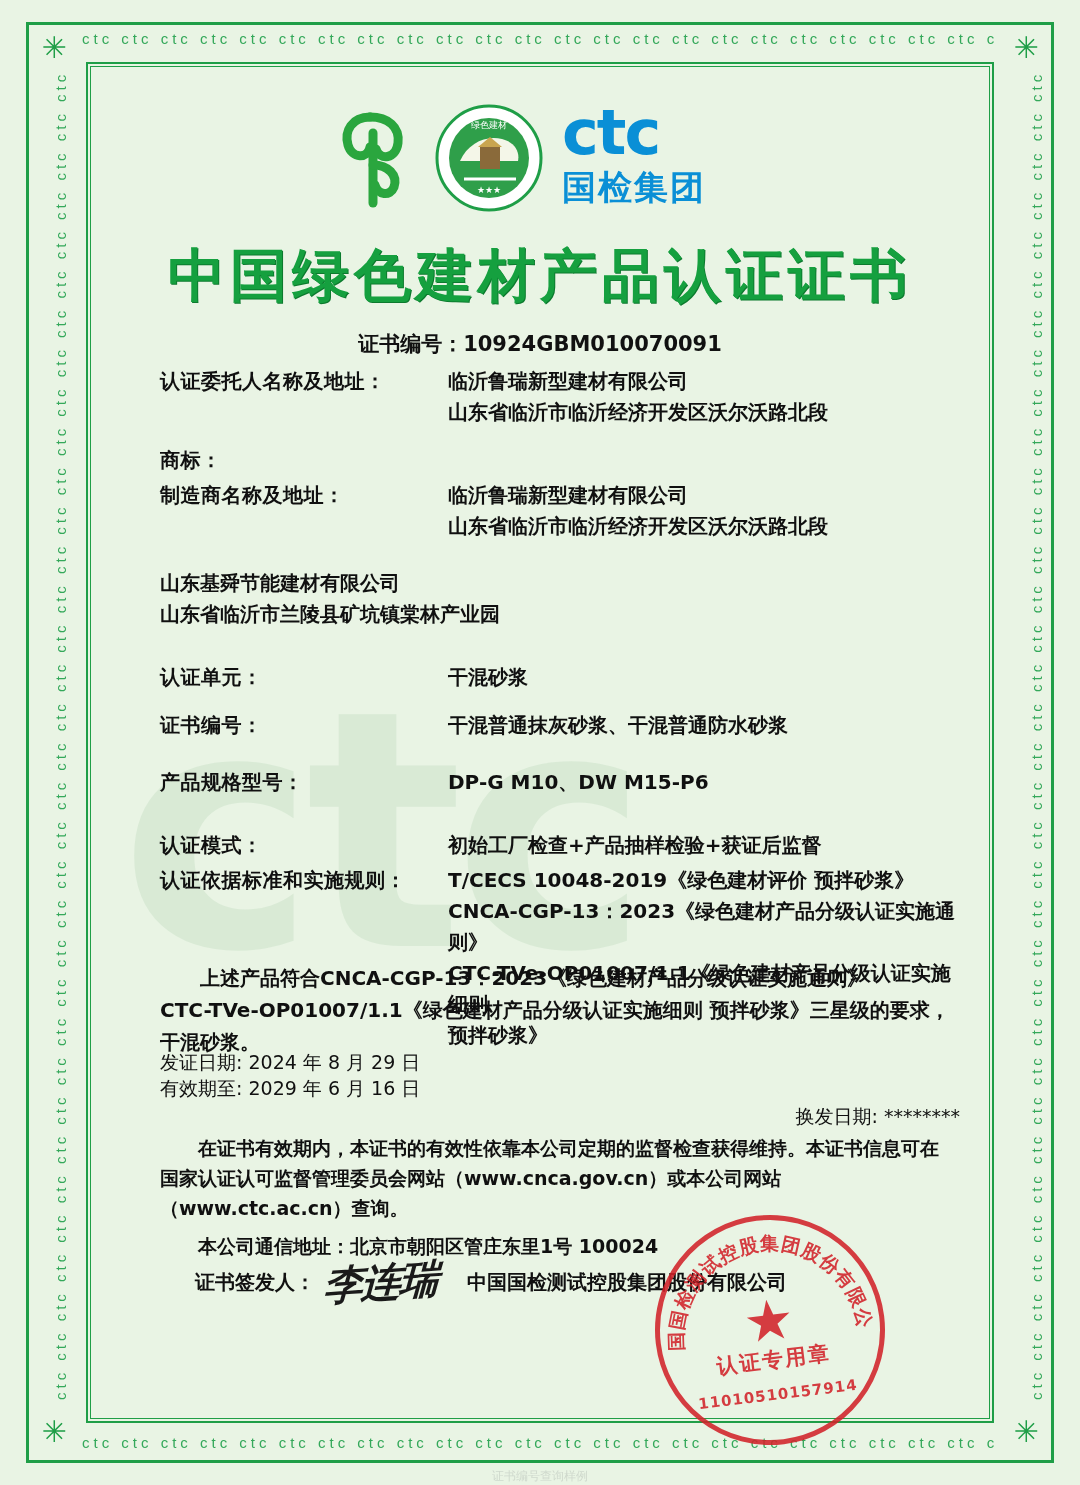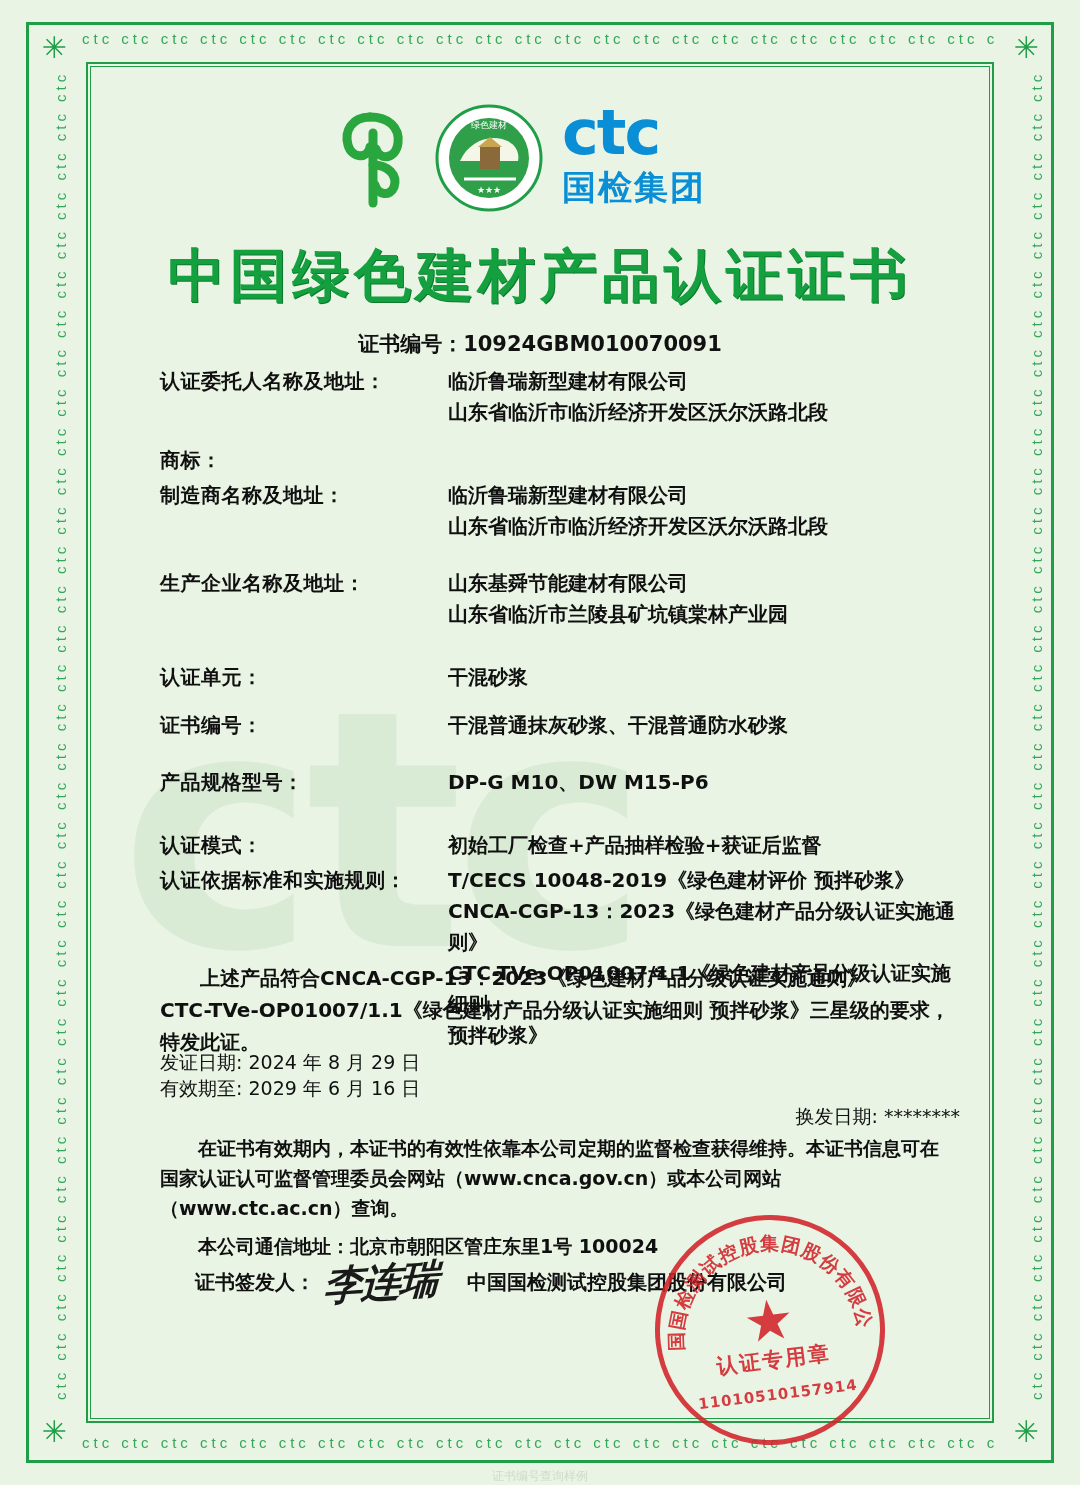"生产企业名称及地址：" div.label { html: <div>生产企业名称及地址：</div> -> none }
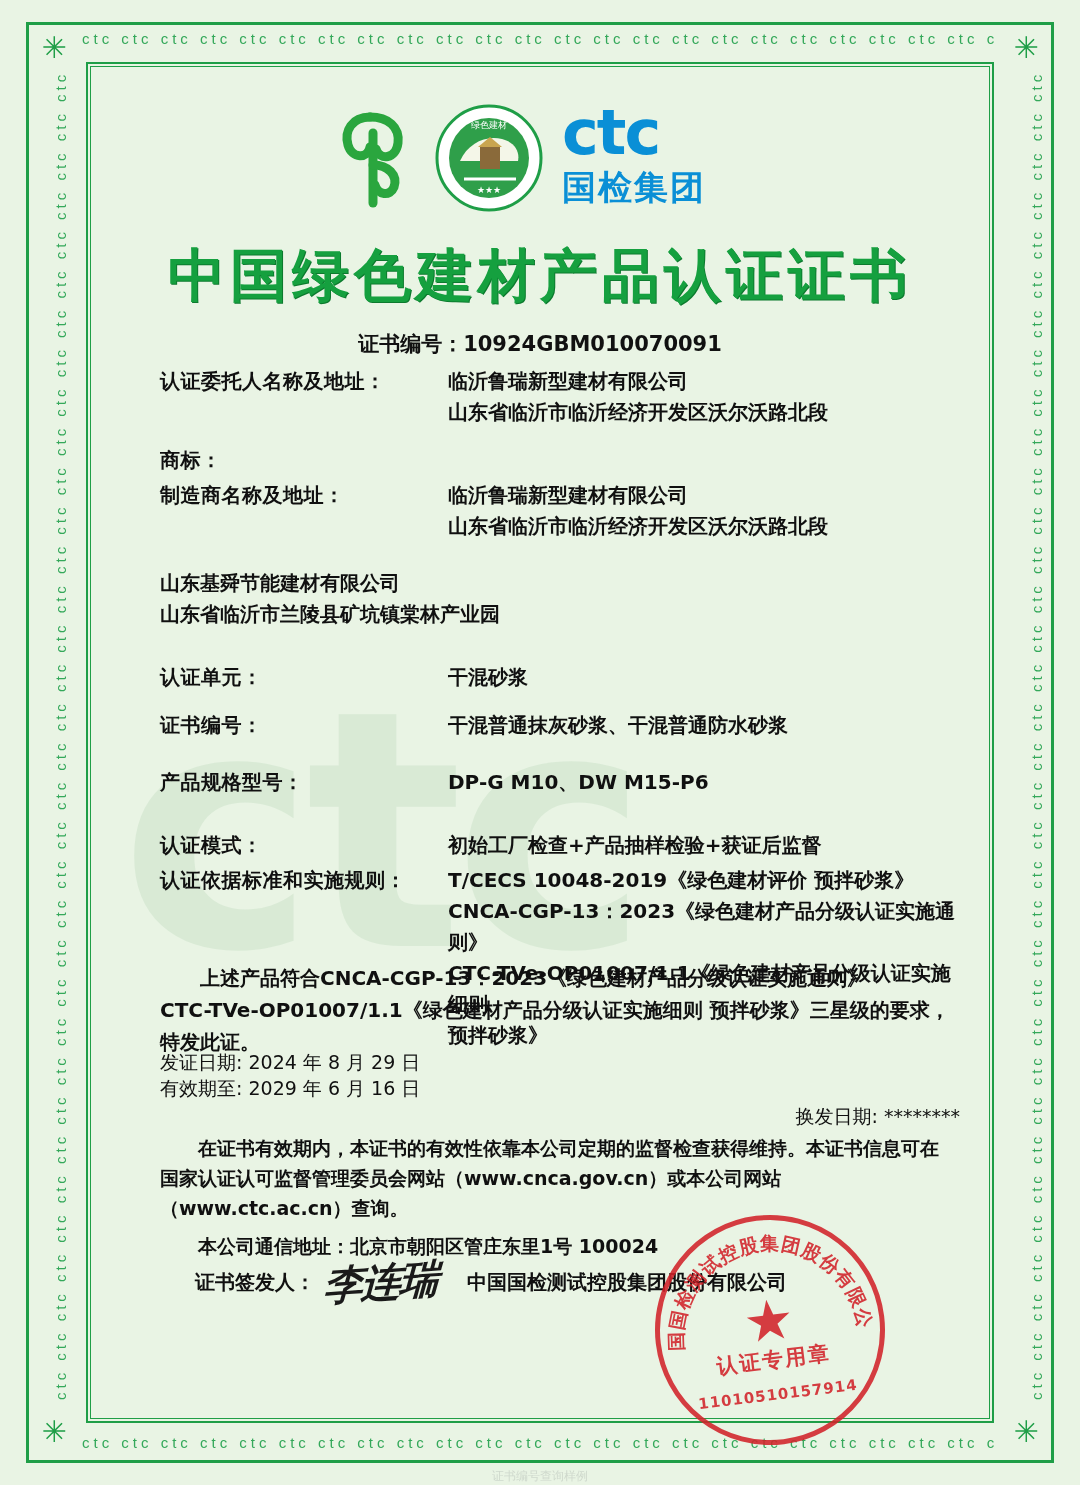"特发此证。" span { text: 特发此证 -> 干混砂浆 }
